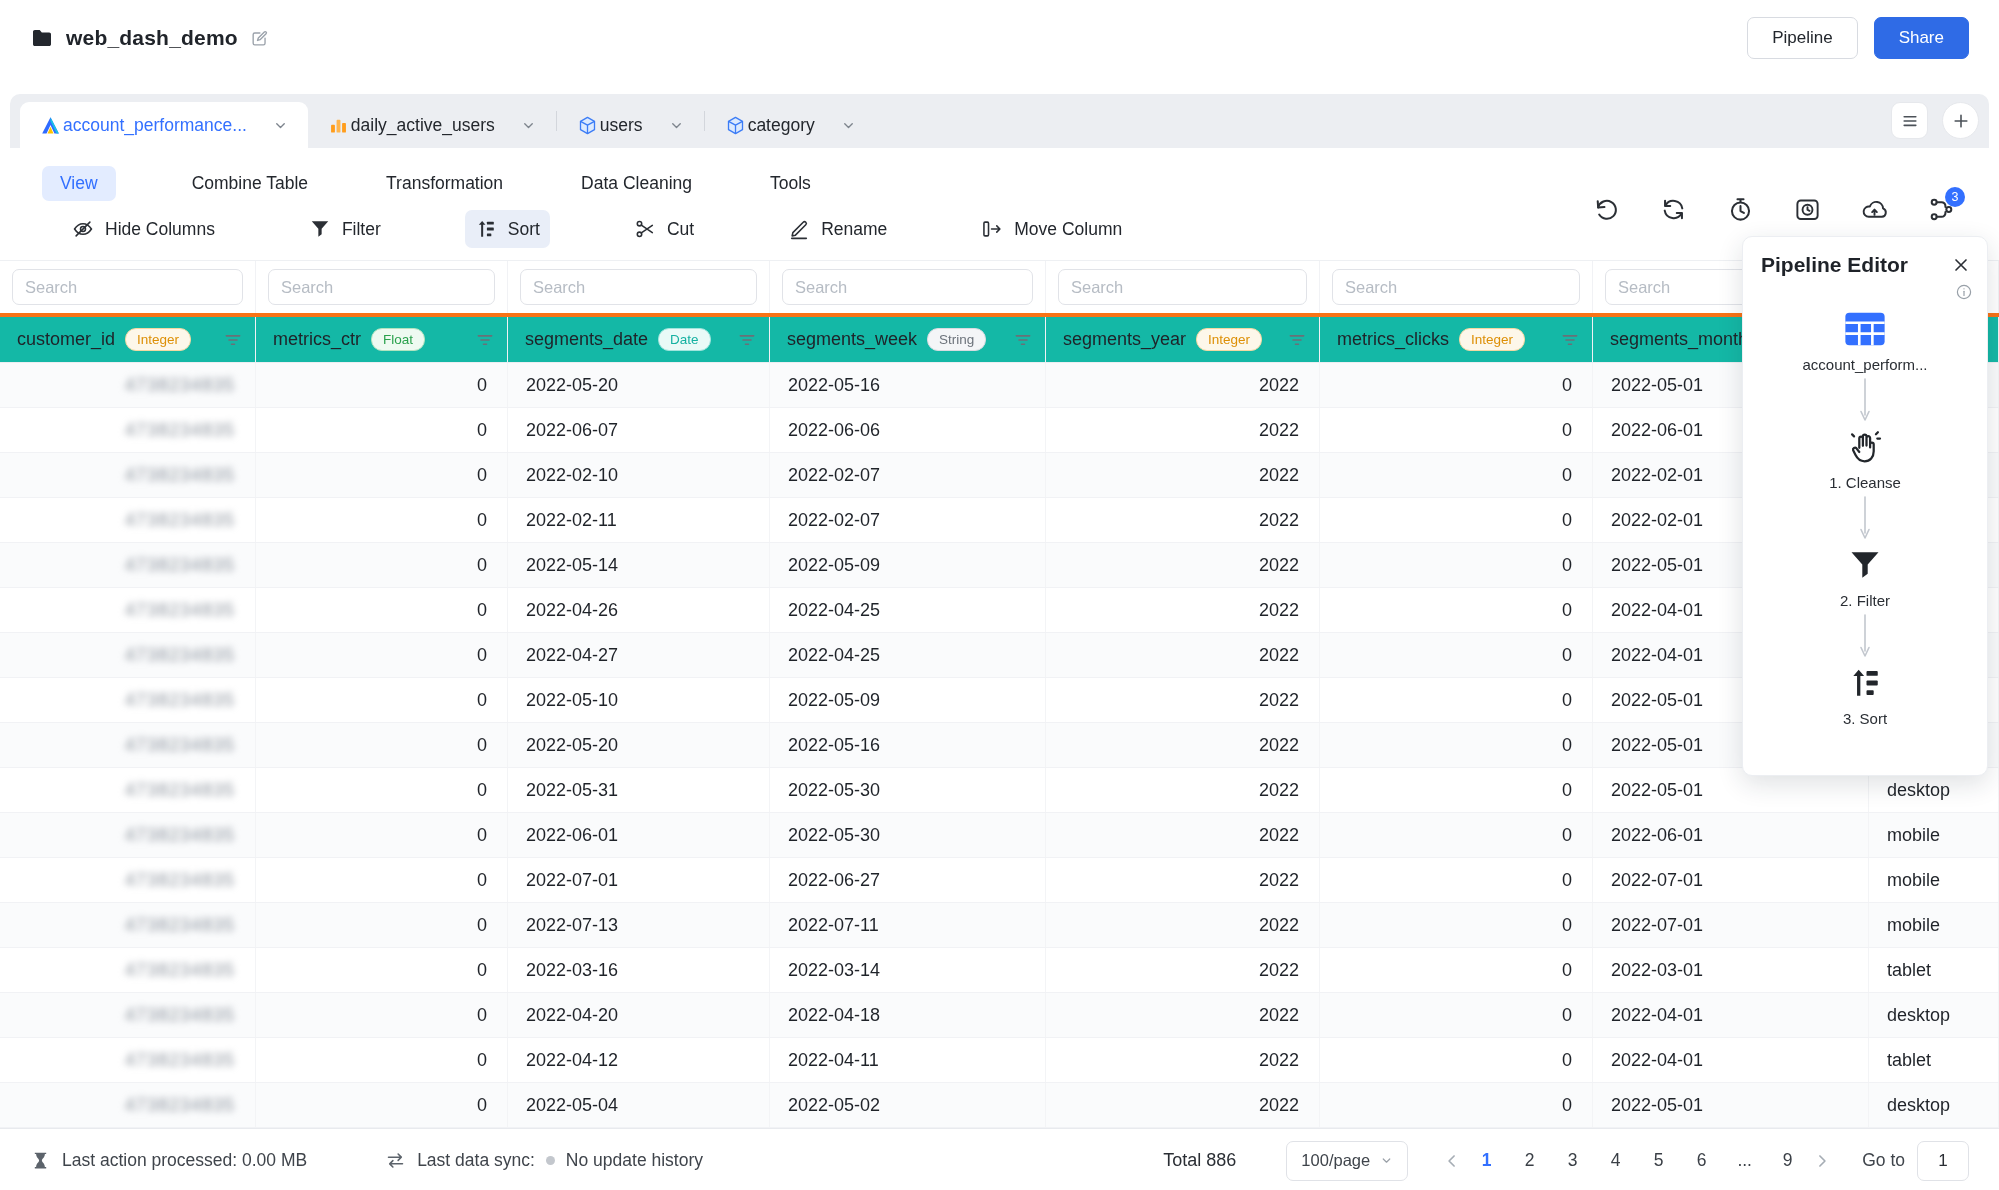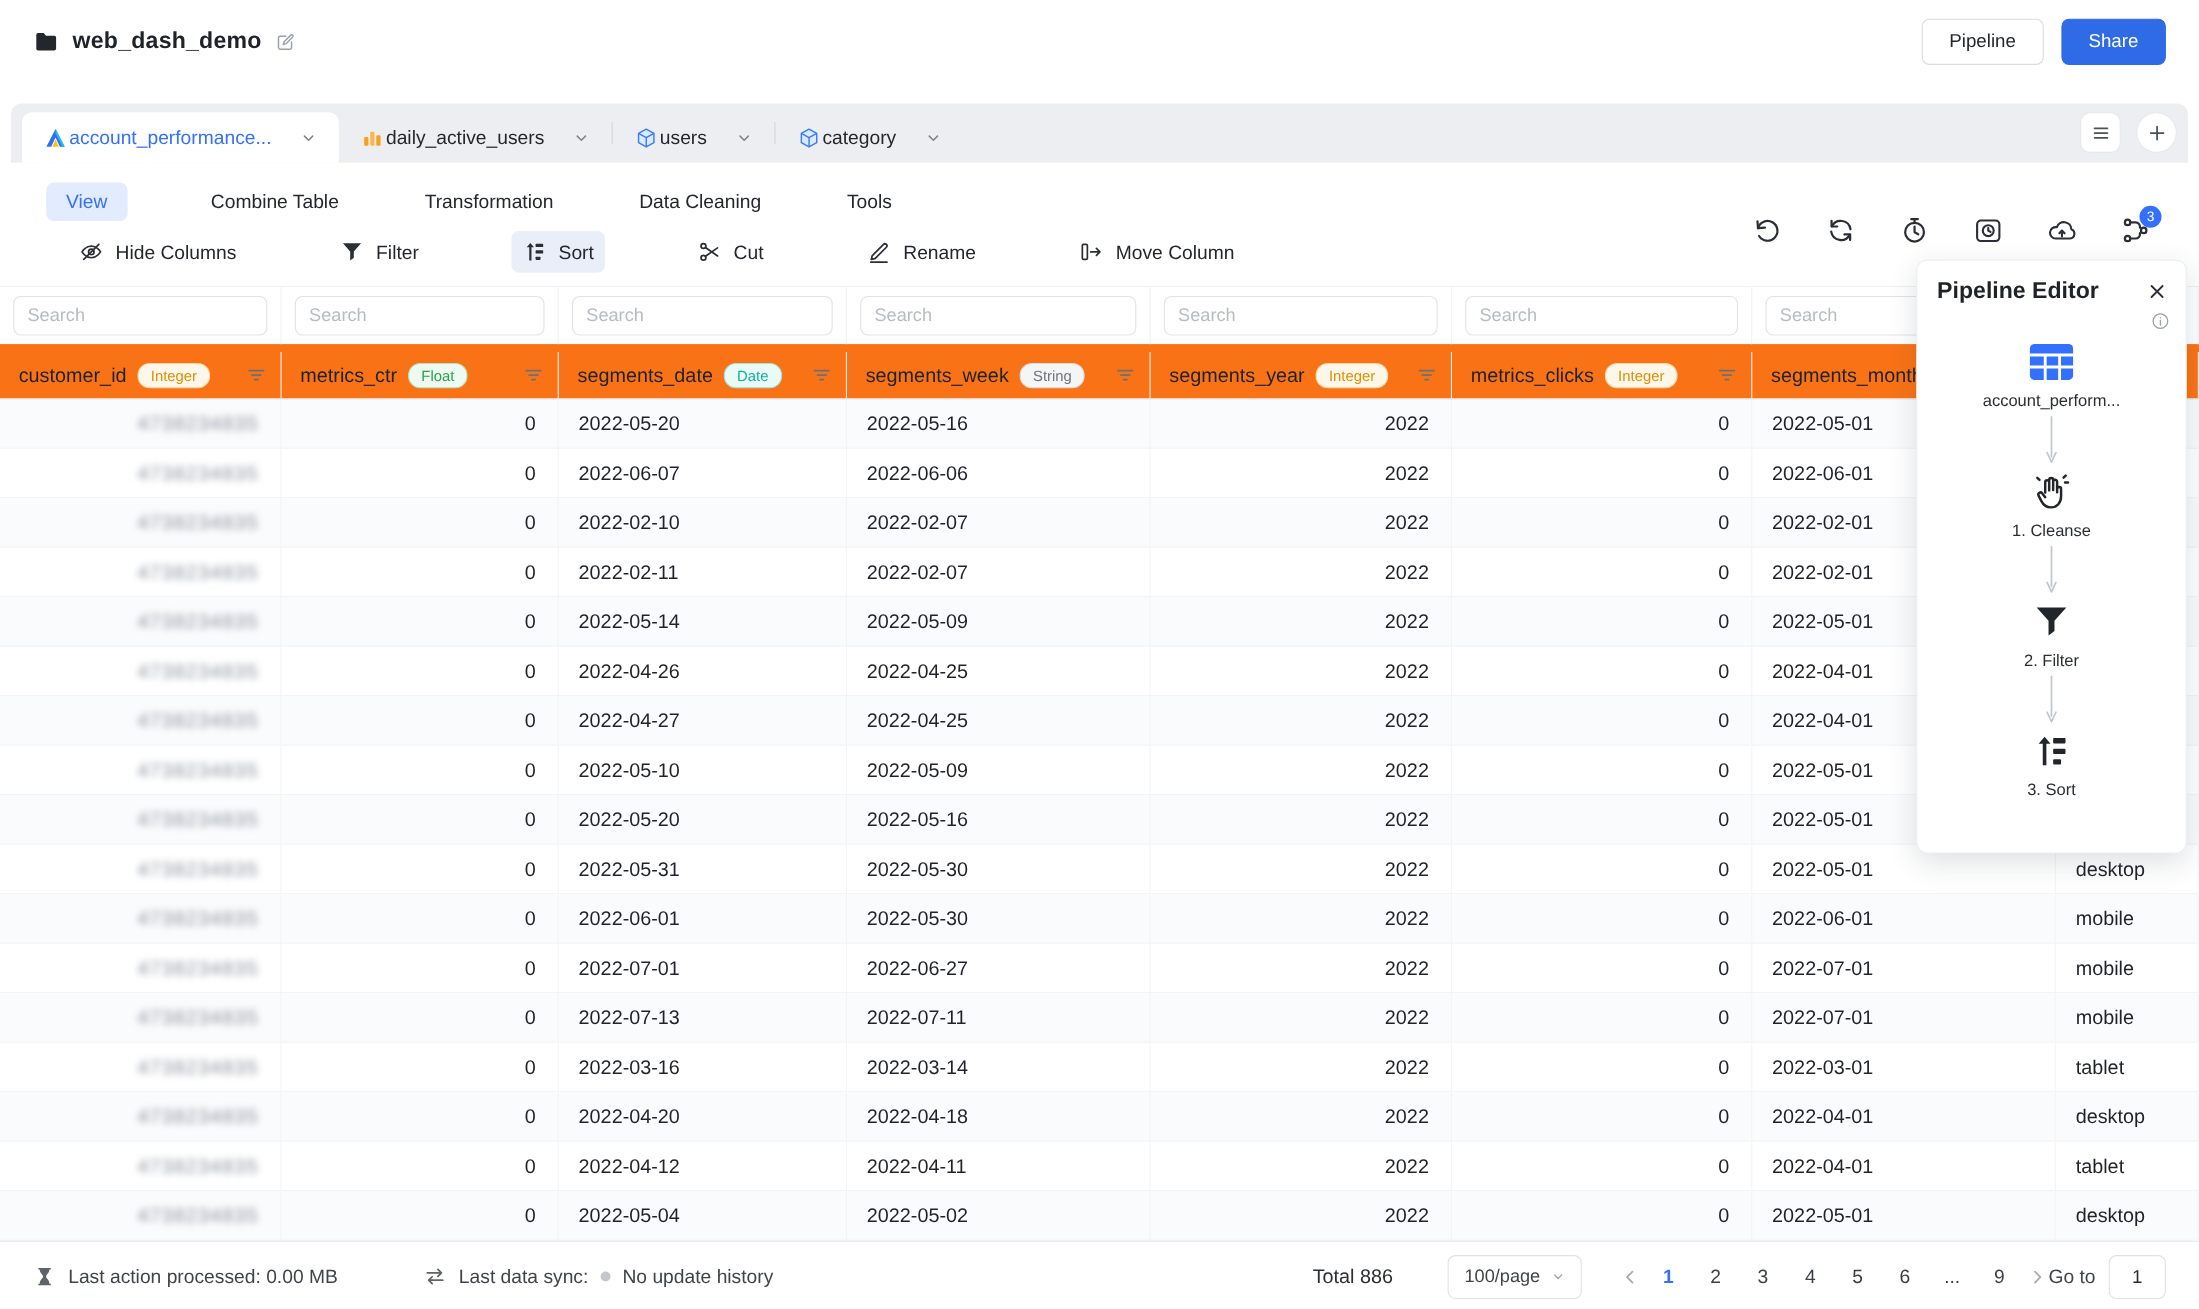"customer_id" .header-row { background: #f97316 -> #14b8a6; border-top: 7px solid #f97316 -> 4px solid #f97316 }
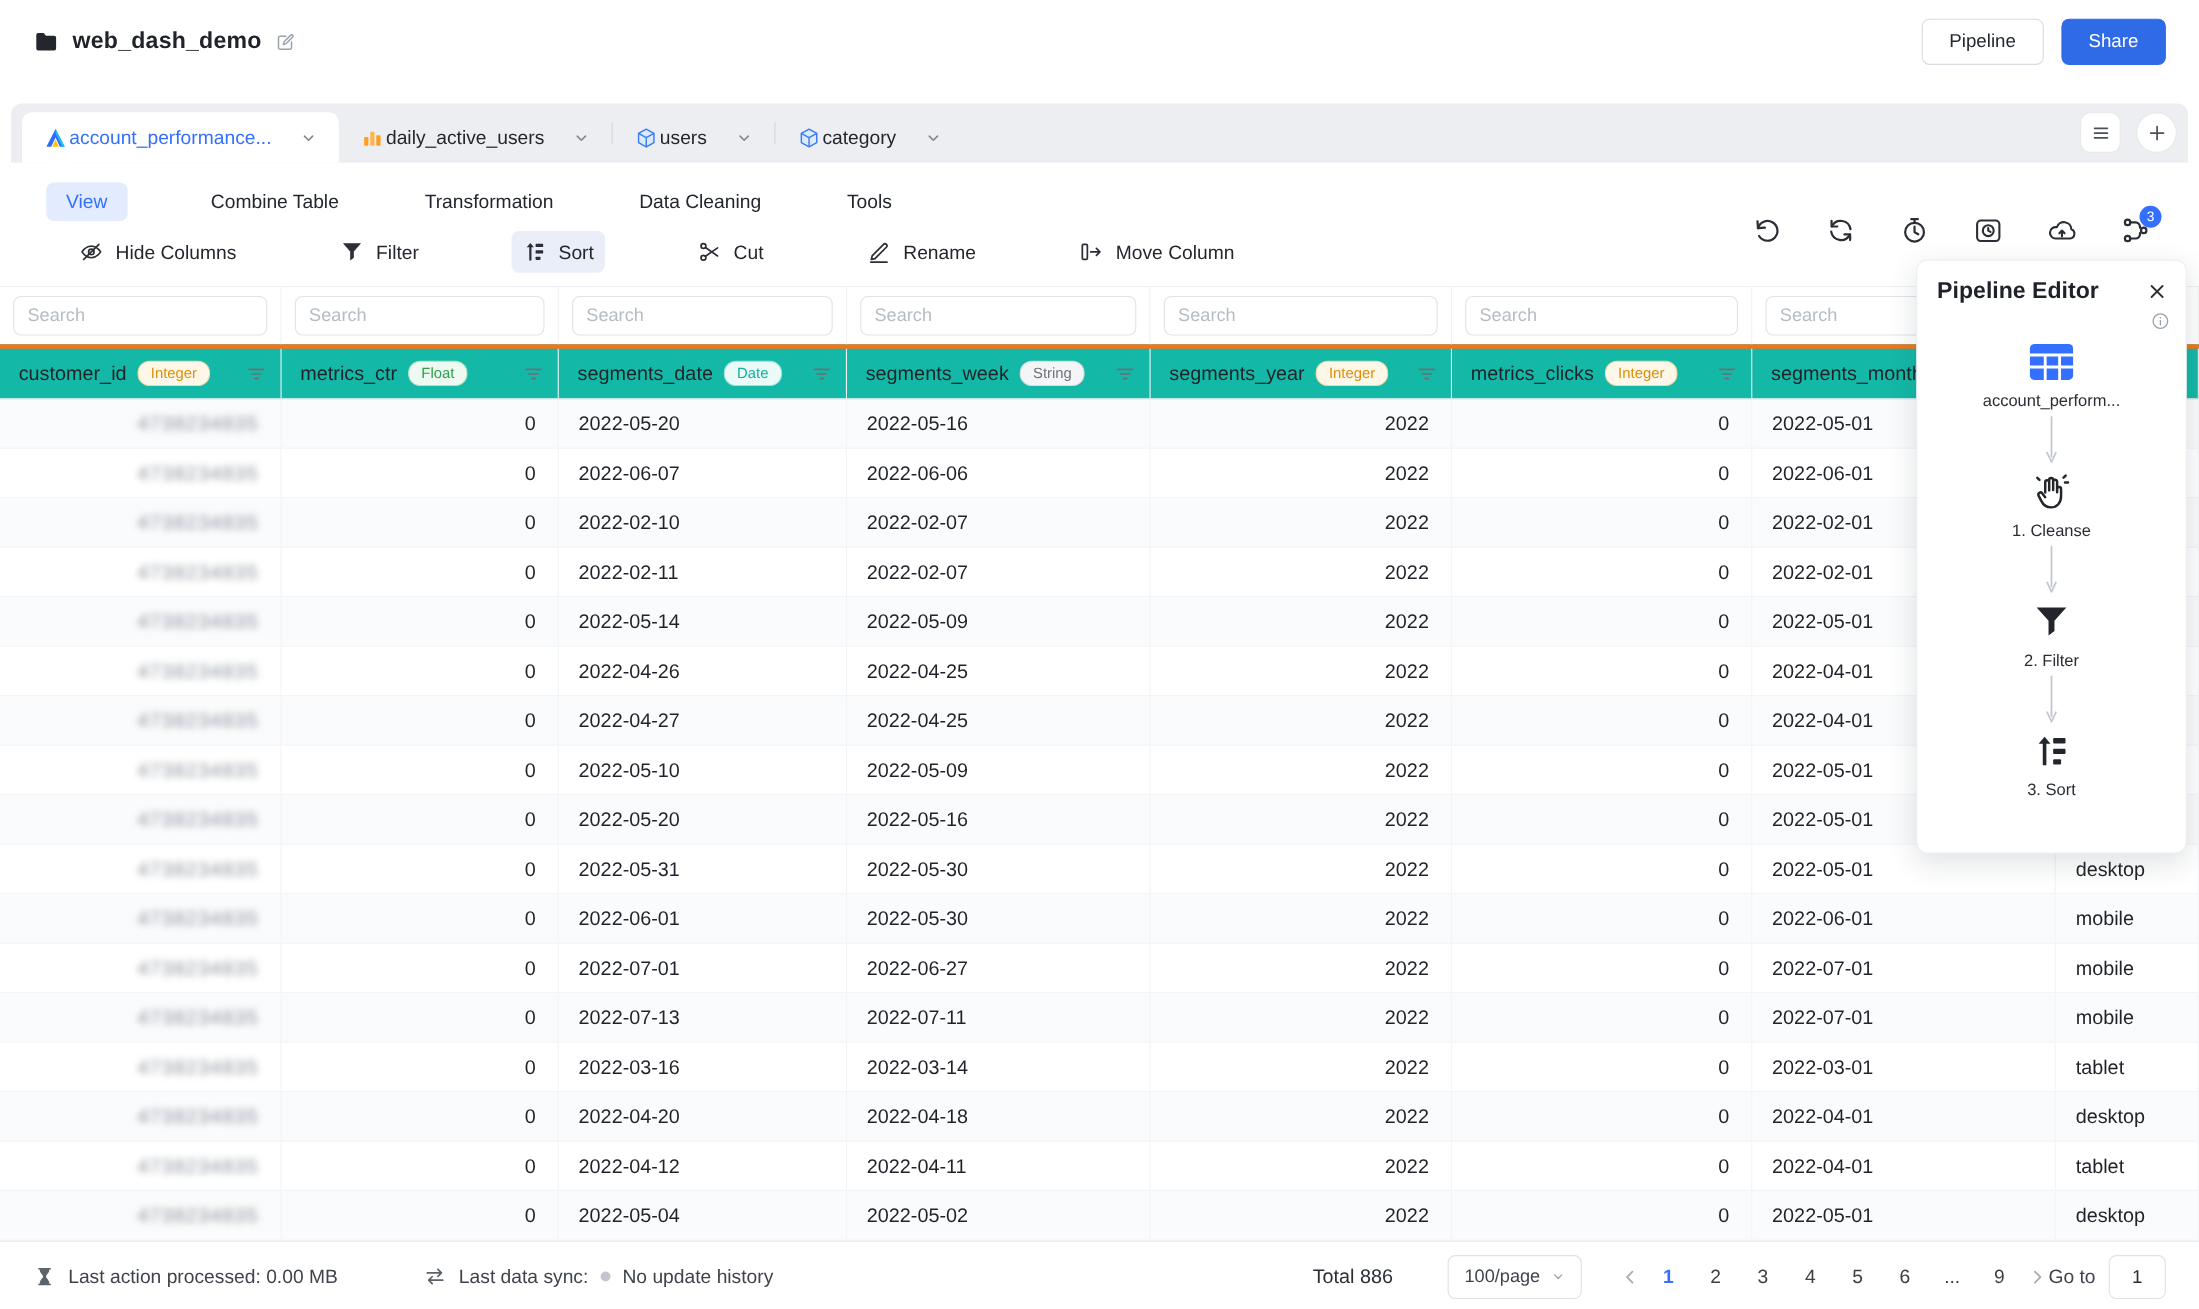"Go to" .goto { margin-left: none -> 30px }
